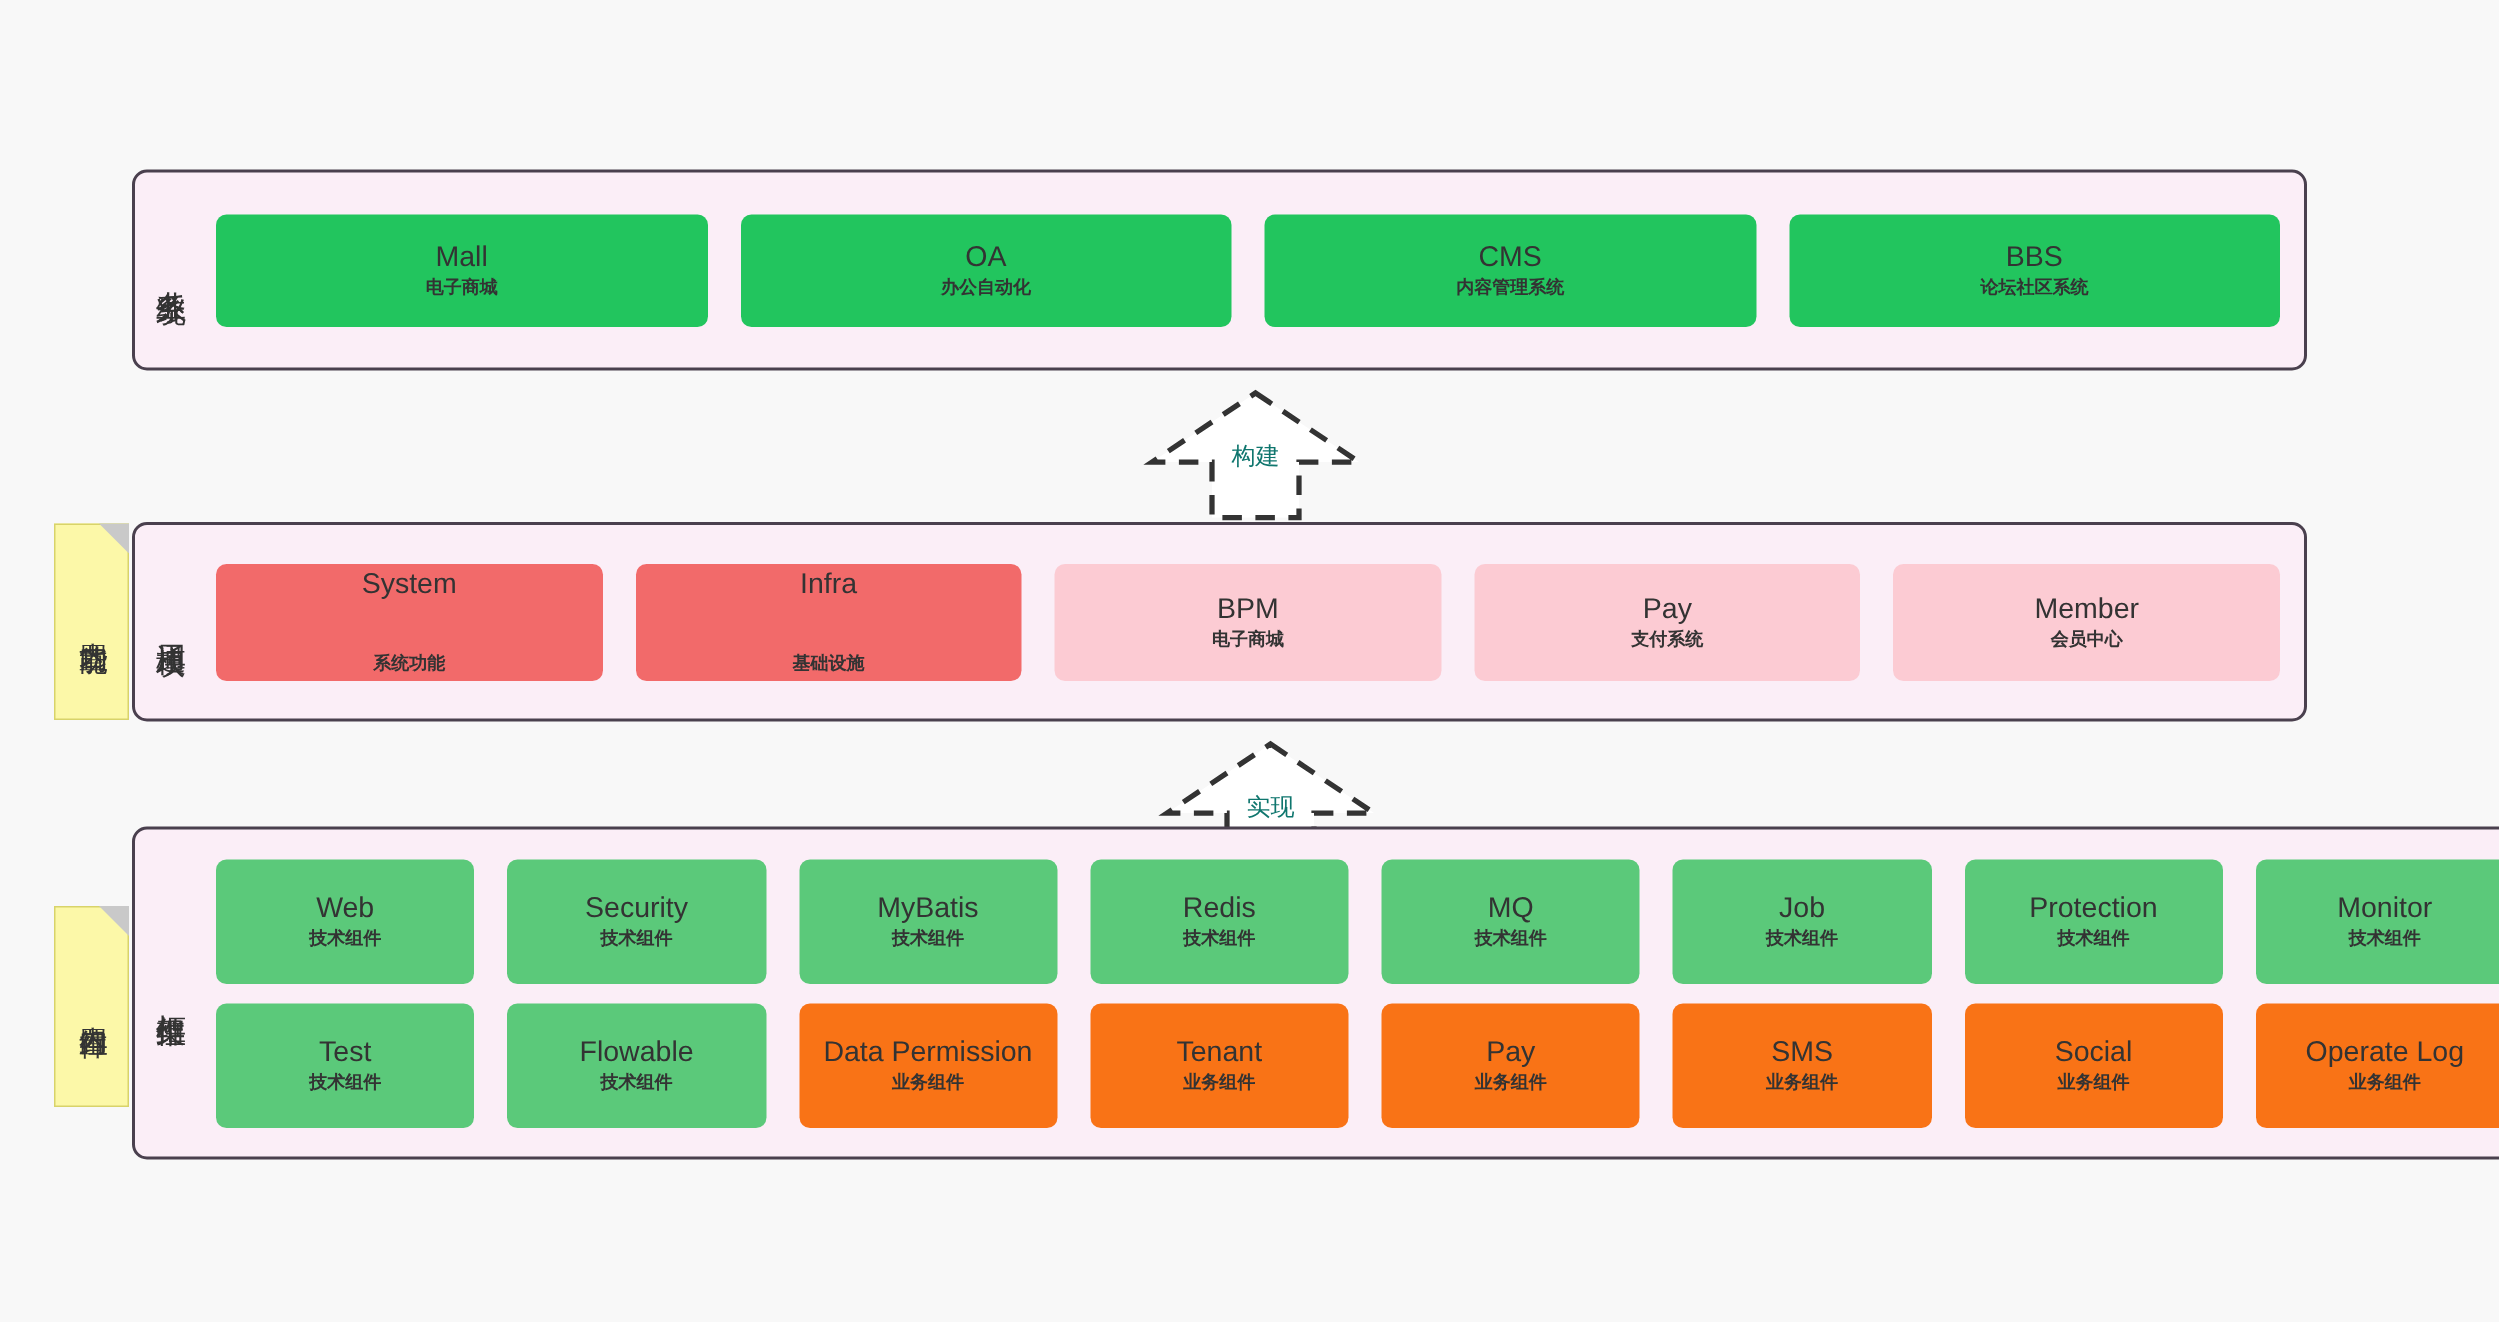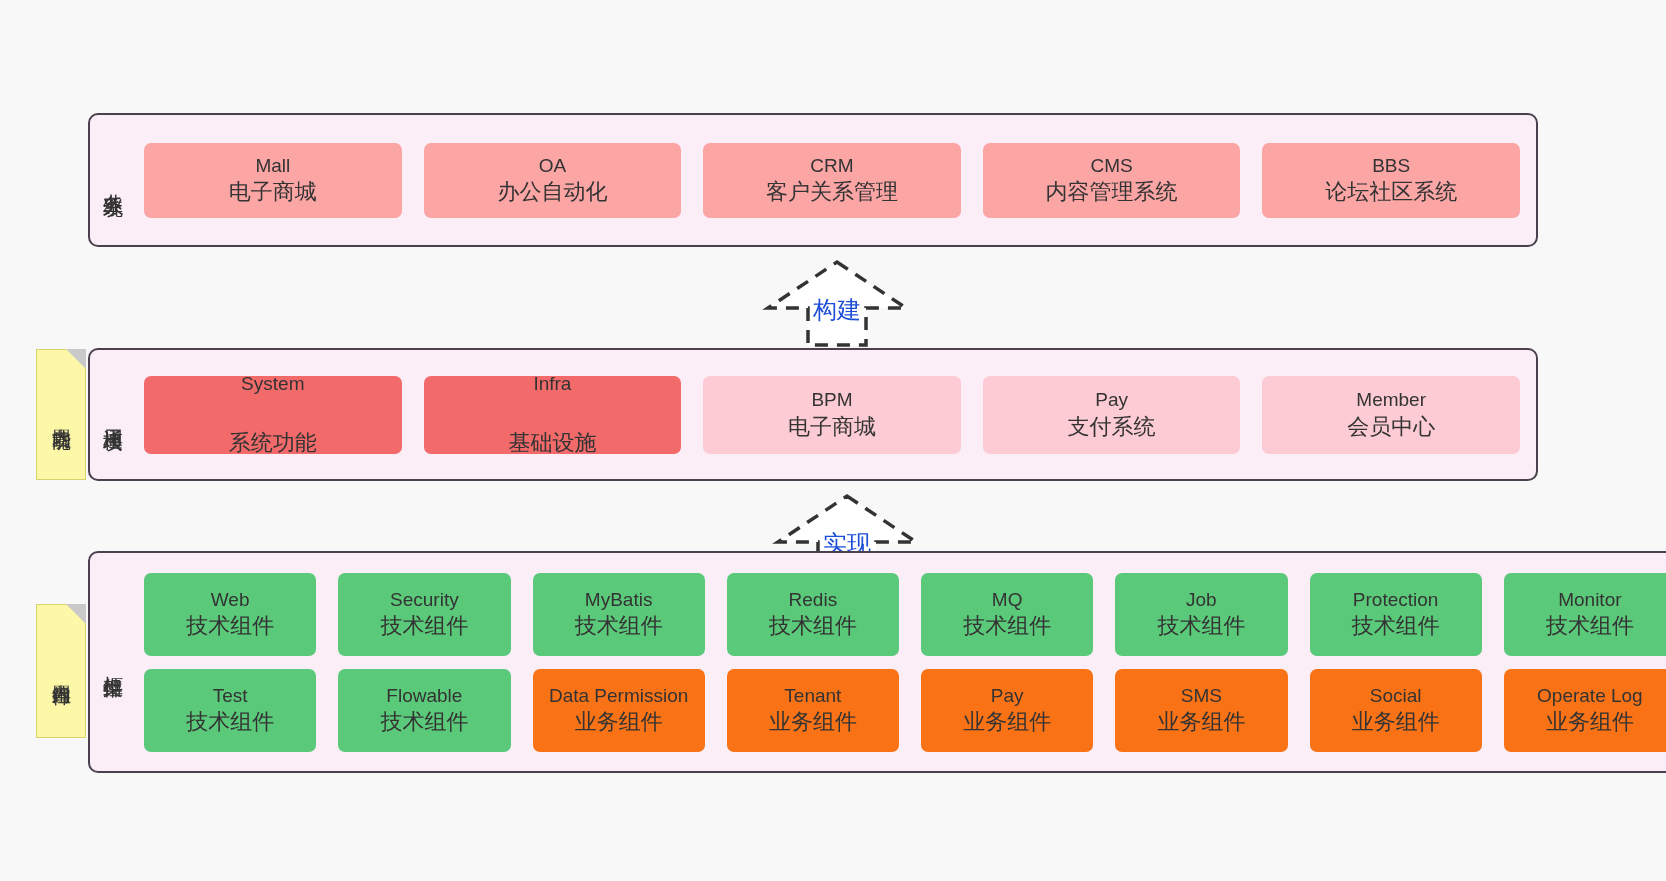"Mall" .c-blue { background: #fca5a5 -> #22c55e }
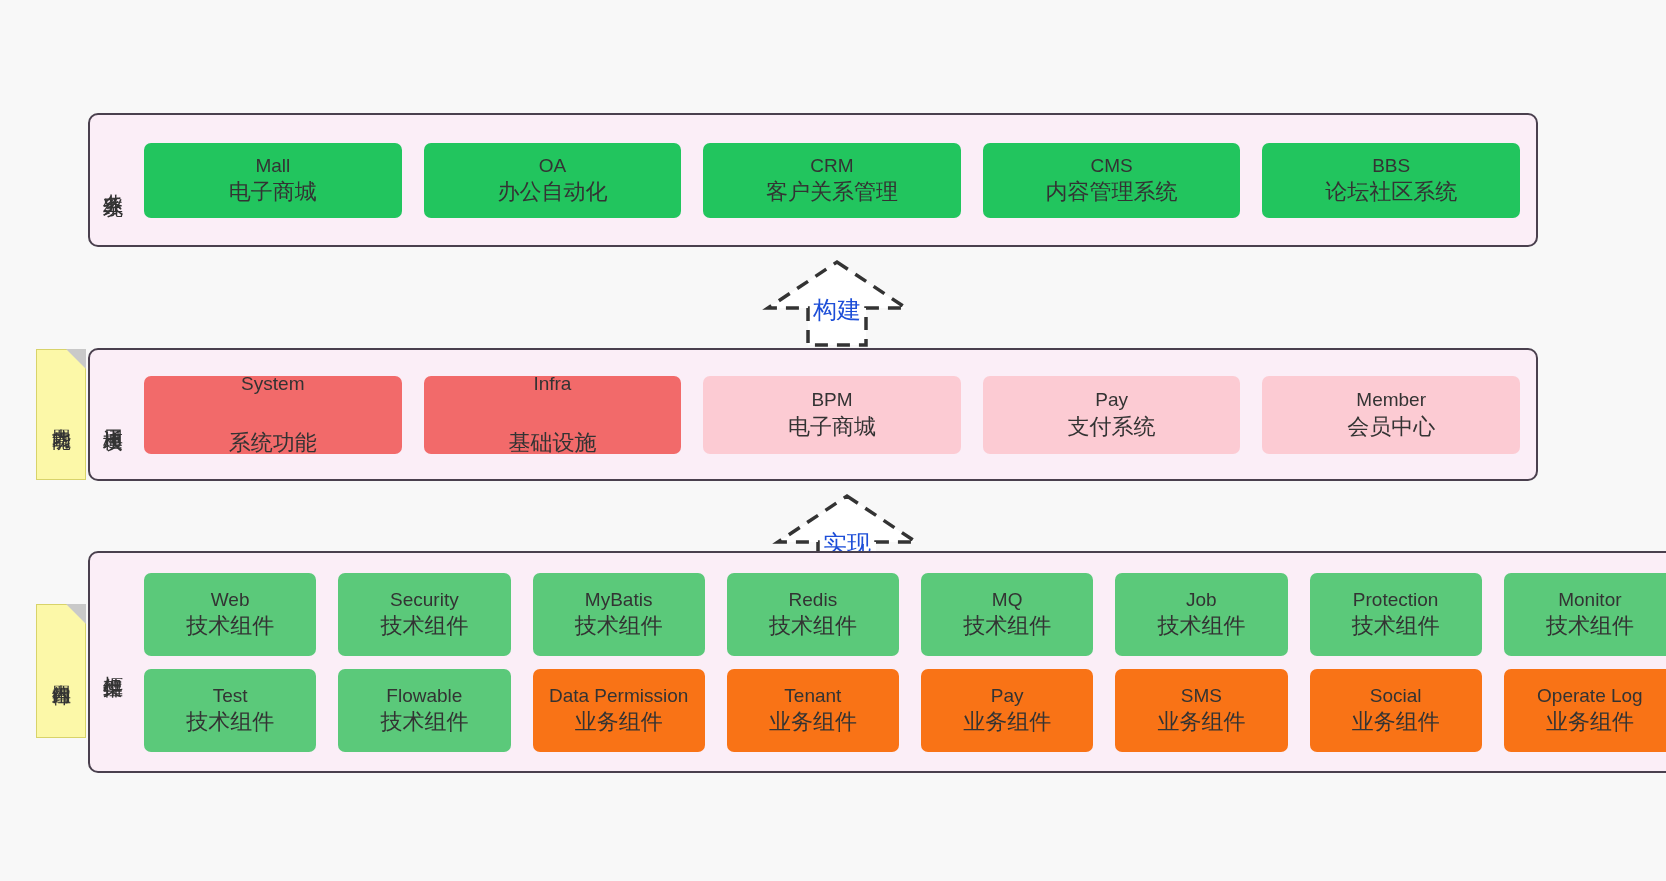"CRM" div.card { html: <div> <span>CRM</span> <span>客户关系管理</span> </div> -> none }
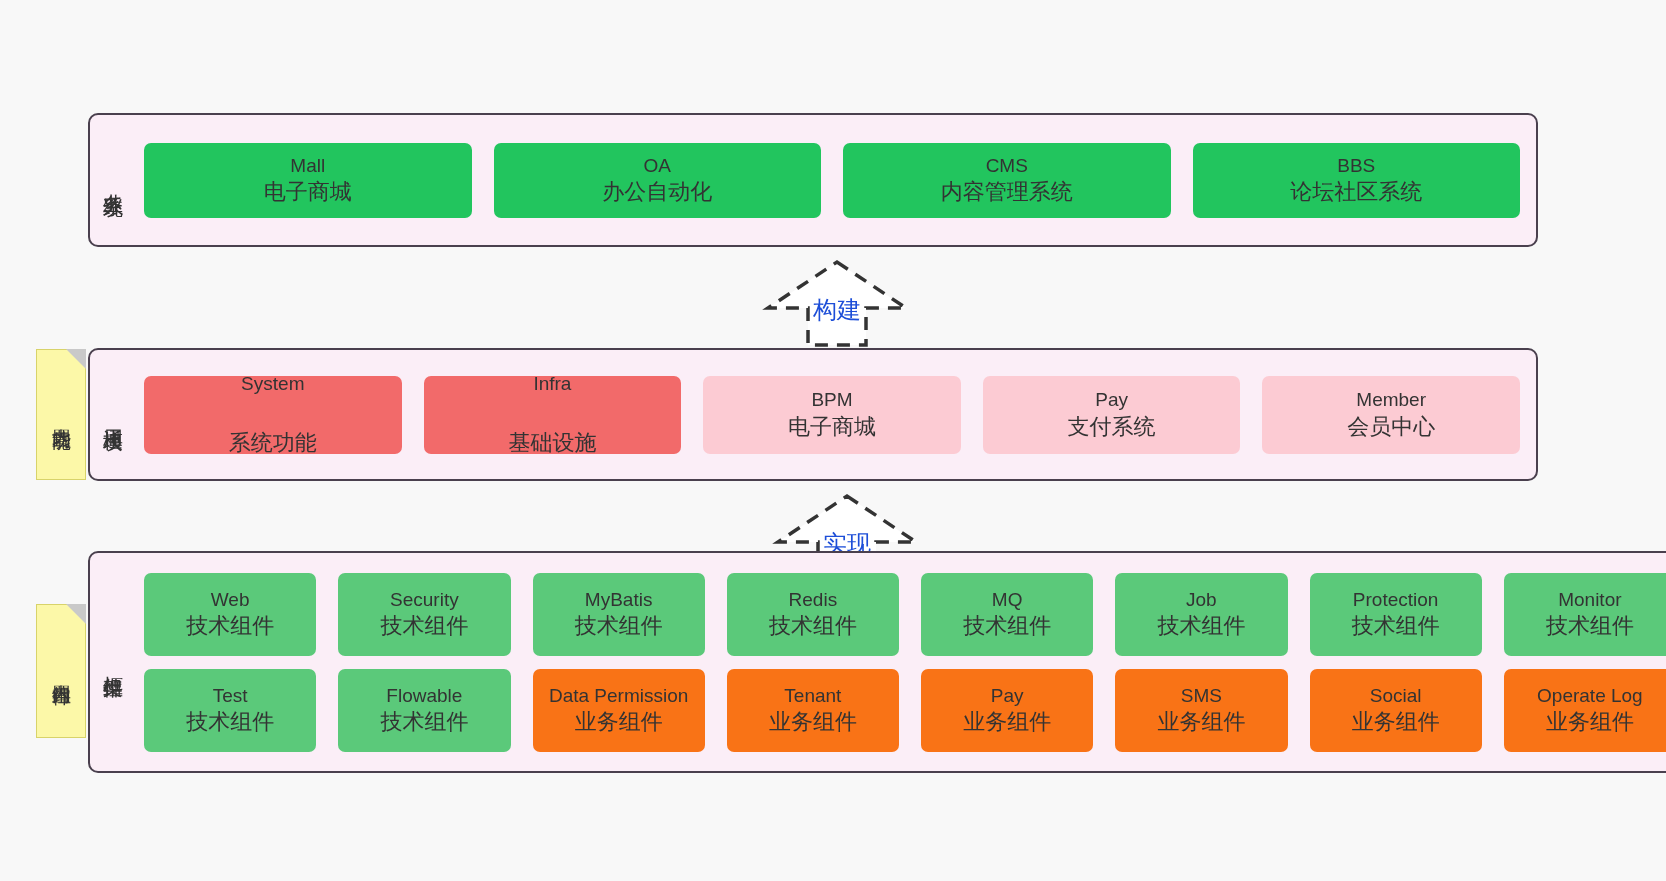"电子商城" .card .sub { font-size: 22px -> 12px; font-weight: none -> bold }
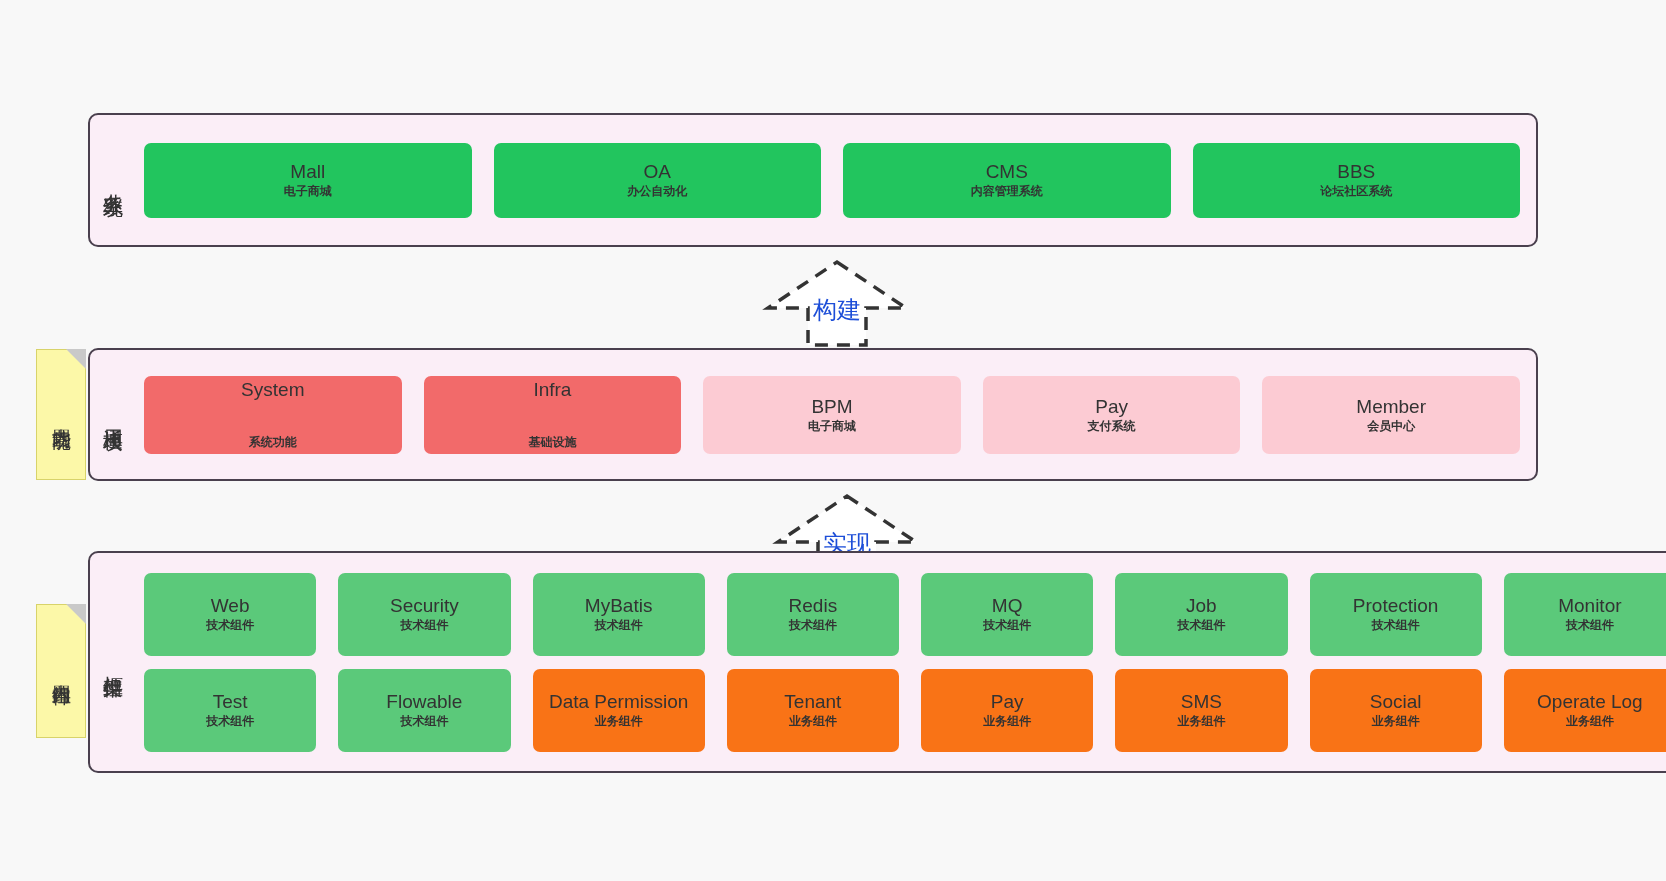"构建" .arrow-label { color: #1d4ed8 -> #0f766e; font-size: 24px -> 16px }
